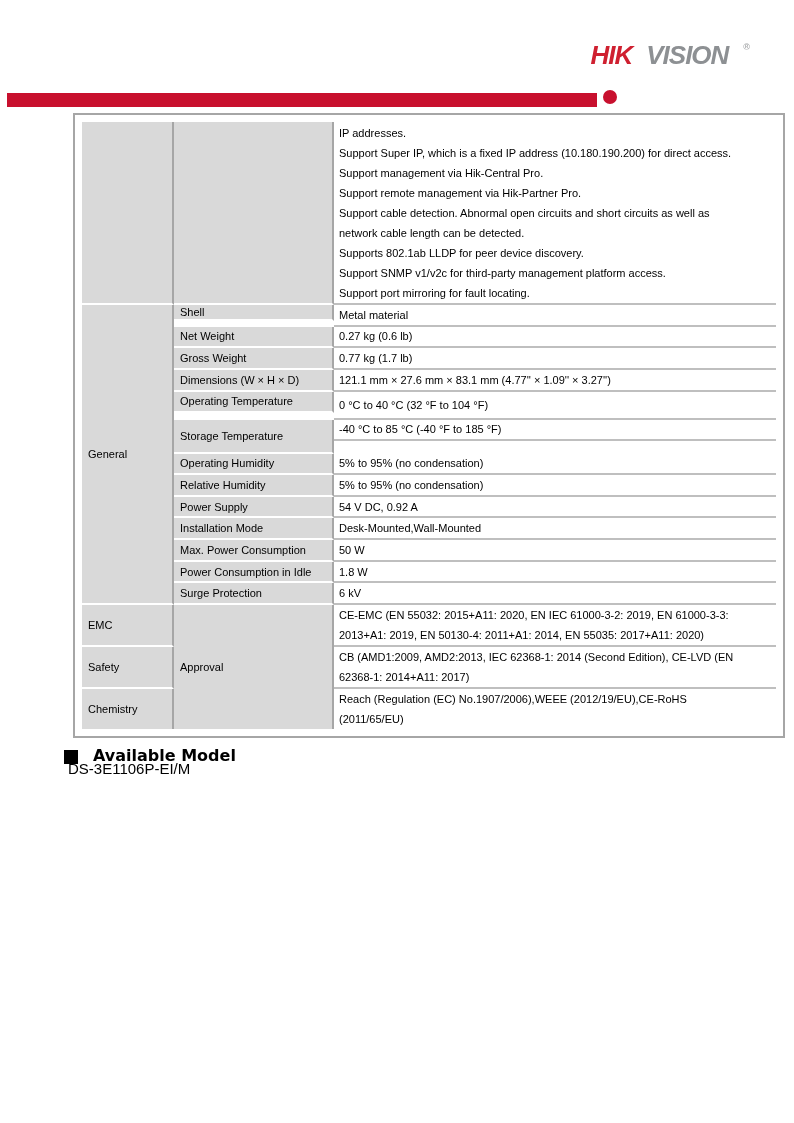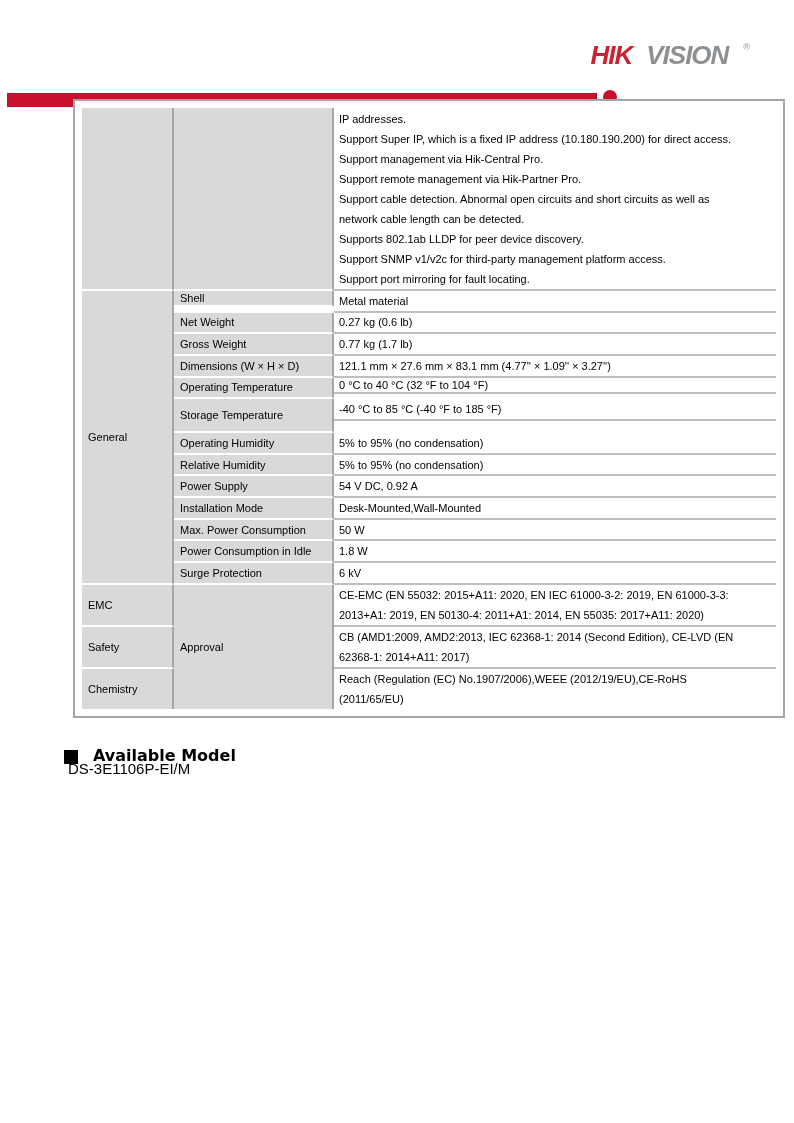"IP addresses." .spec-table { top: 92px -> 106px }
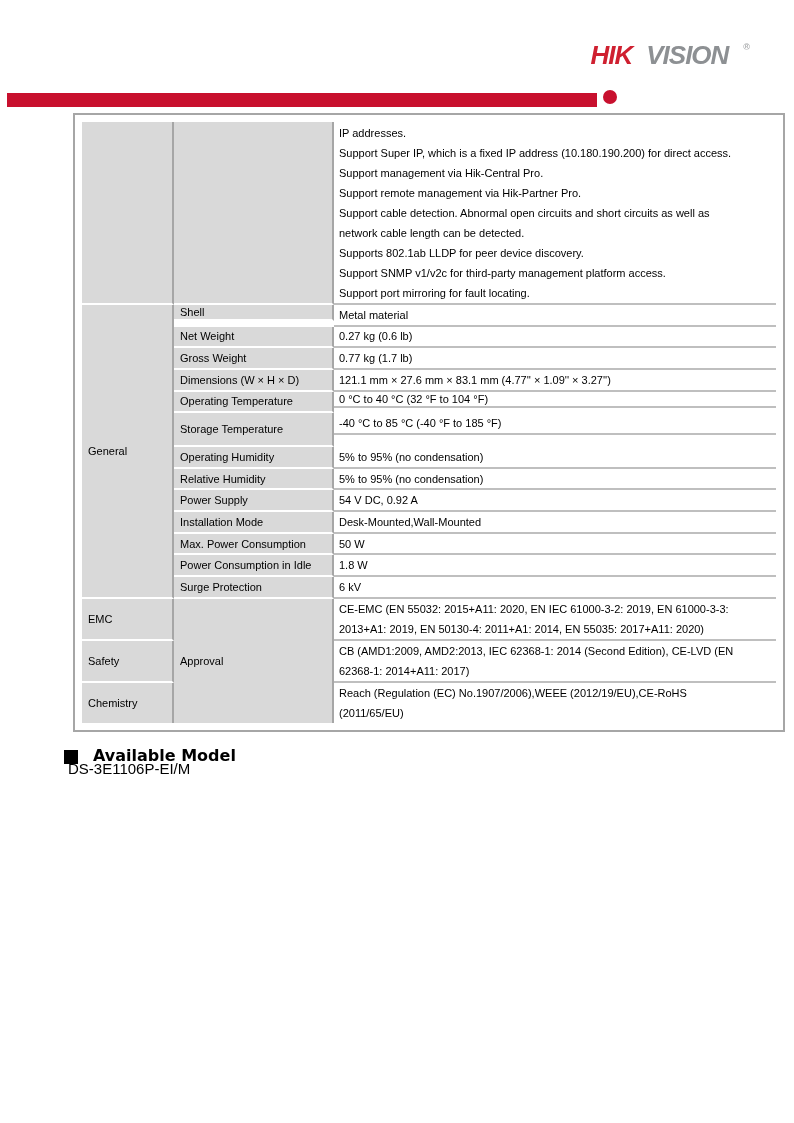"0 °C to 40 °C" div.cell { height: 16px -> 28px }
